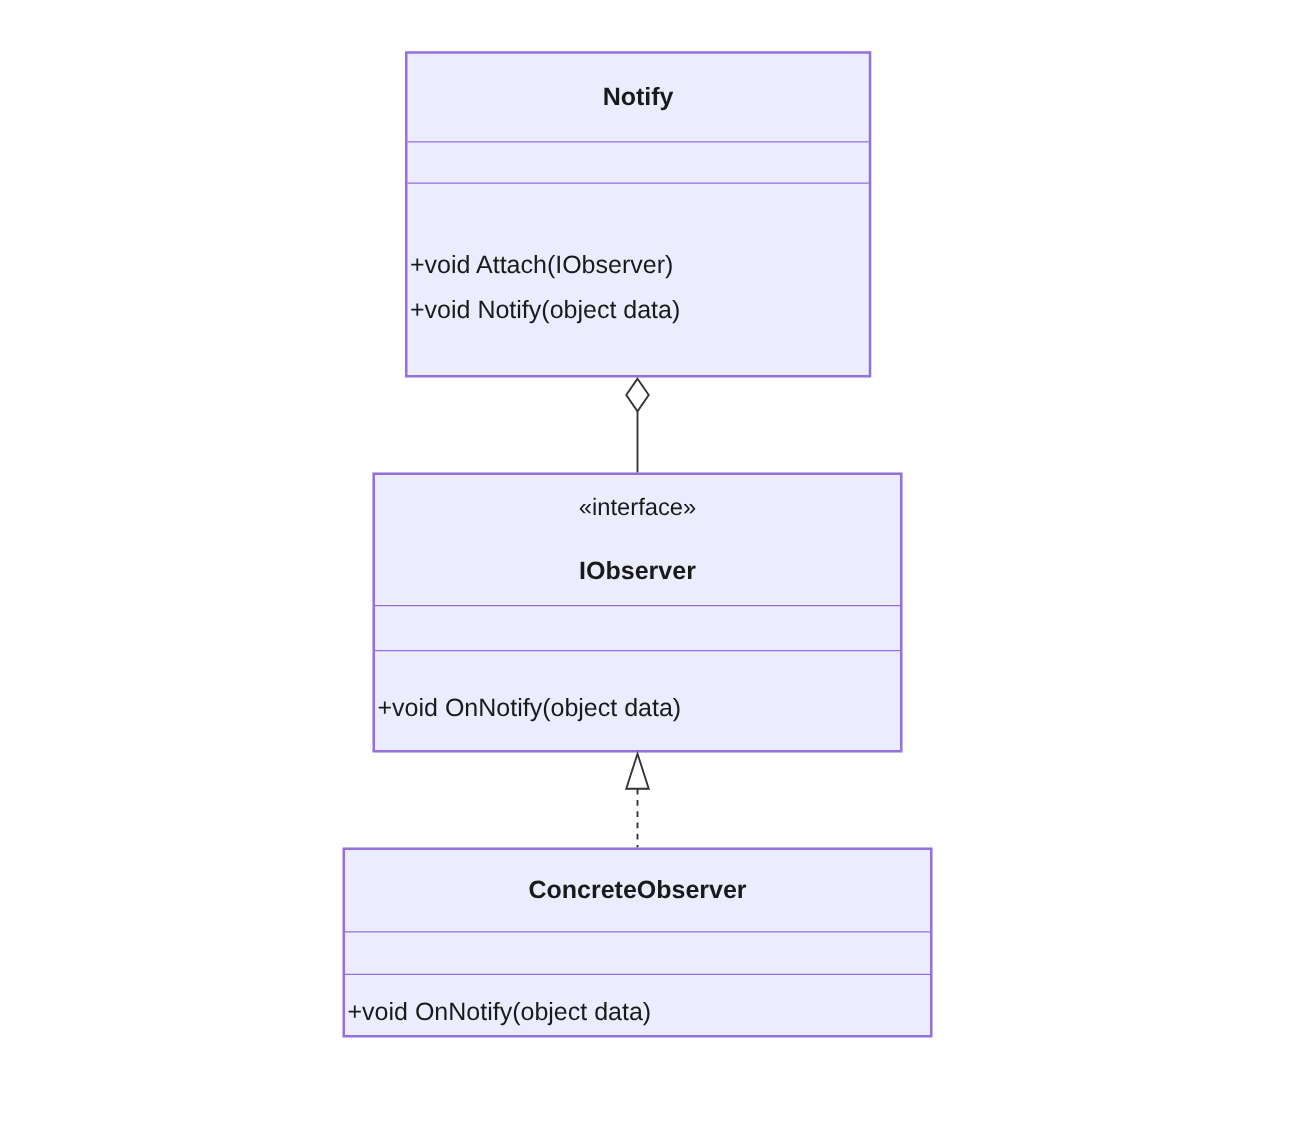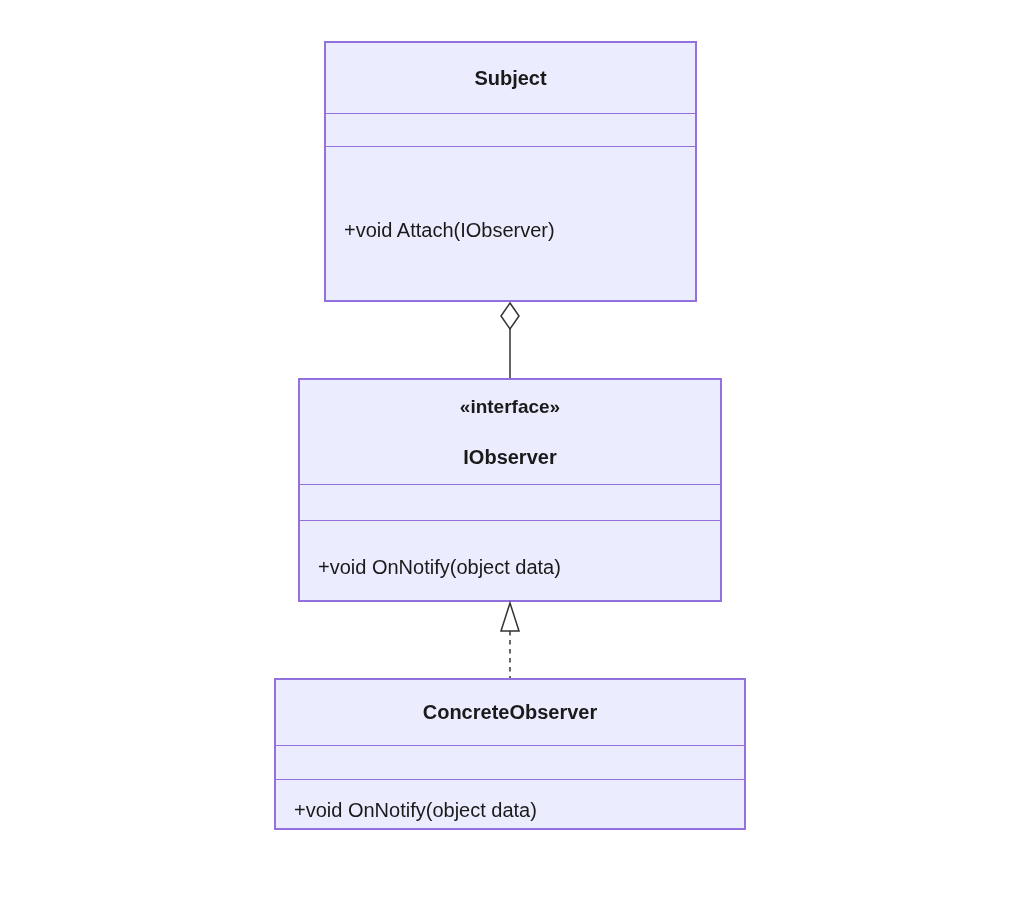"Subject" div.class-title { text: Subject -> Notify }
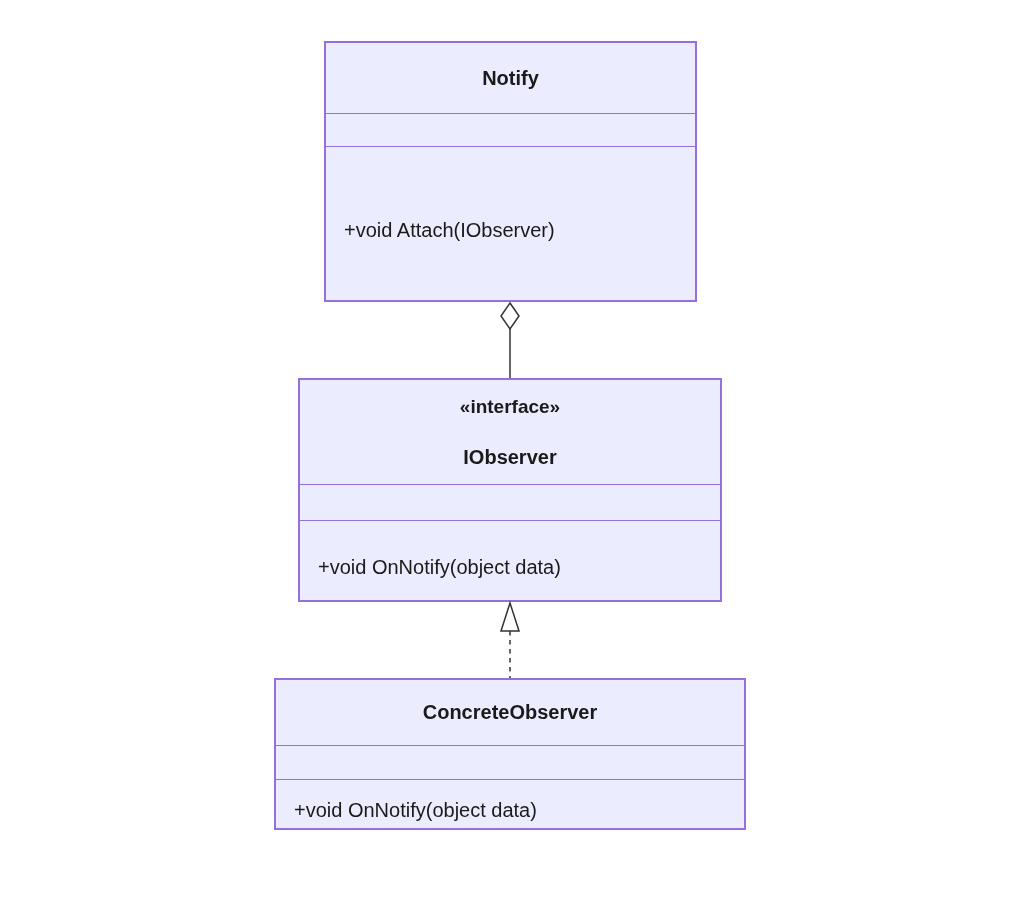"+void Attach(IObserver)" .methods-section { padding-left: 18px -> 2px }
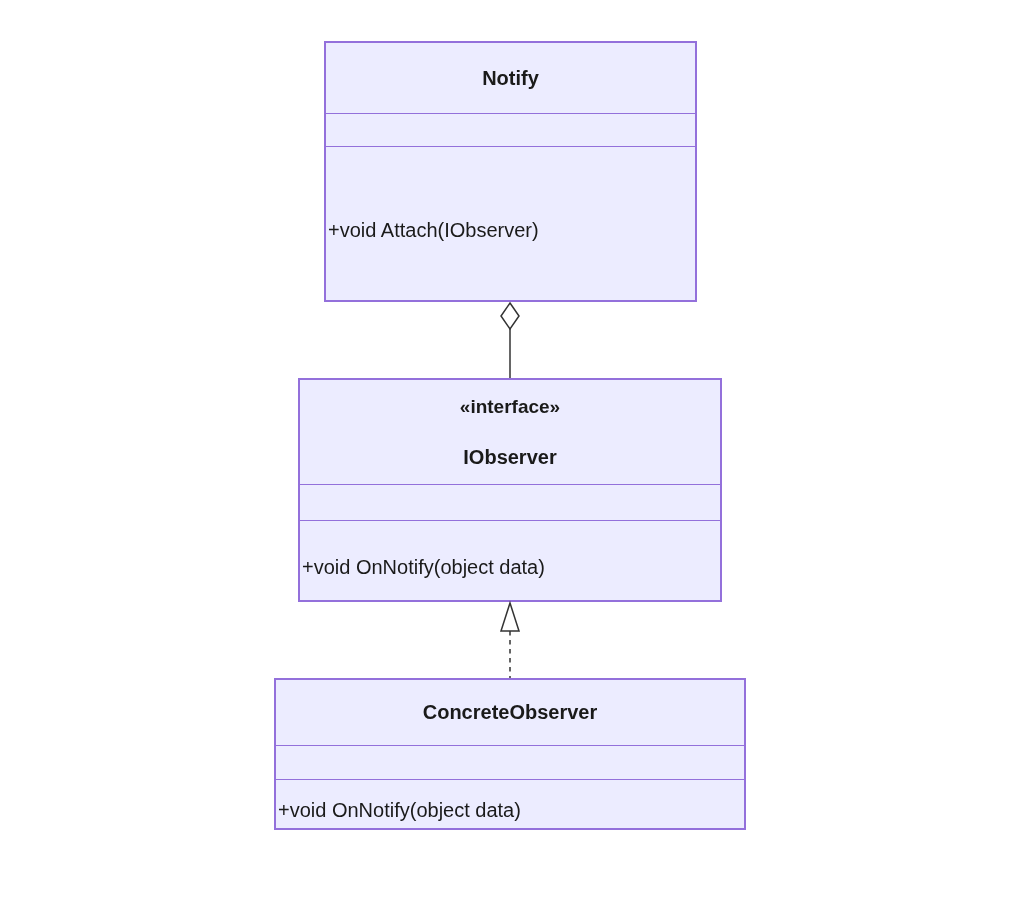"+void Notify(object data)" div.method-line { html: none -> <div>+void Notify(object data)</div> }
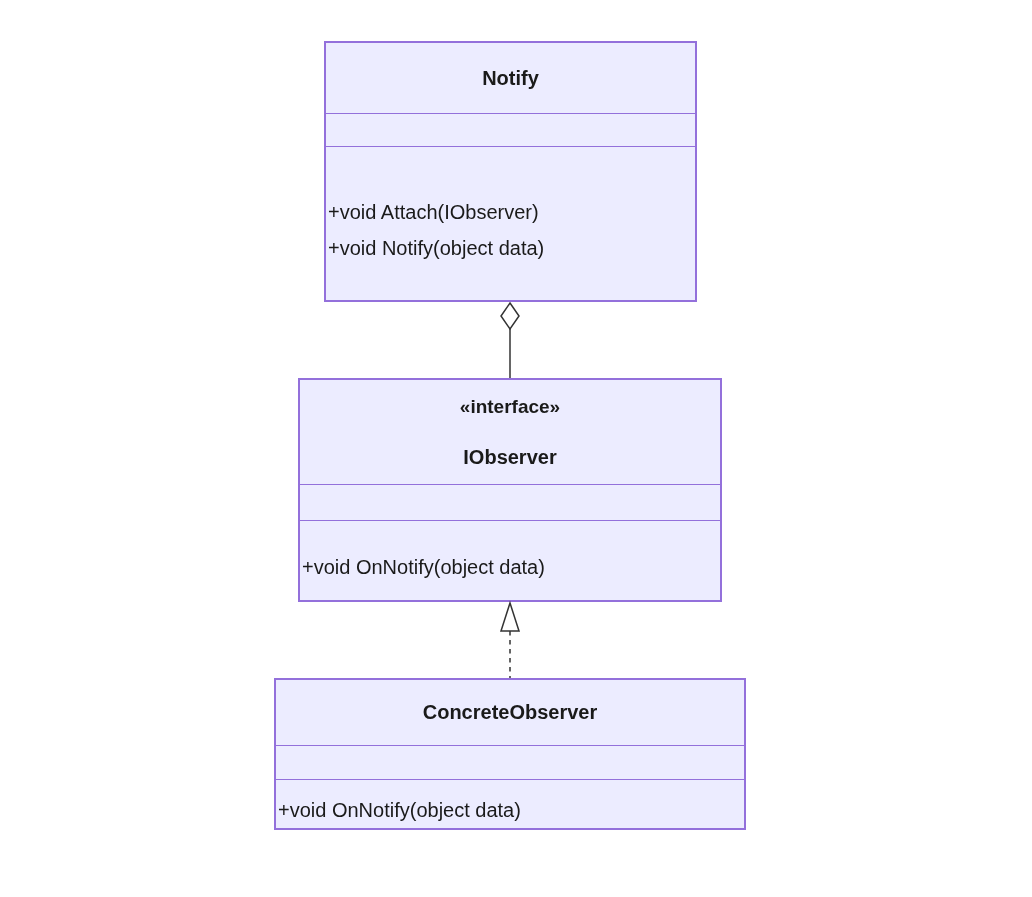"«interface»" .stereotype { font-weight: bold -> normal }
